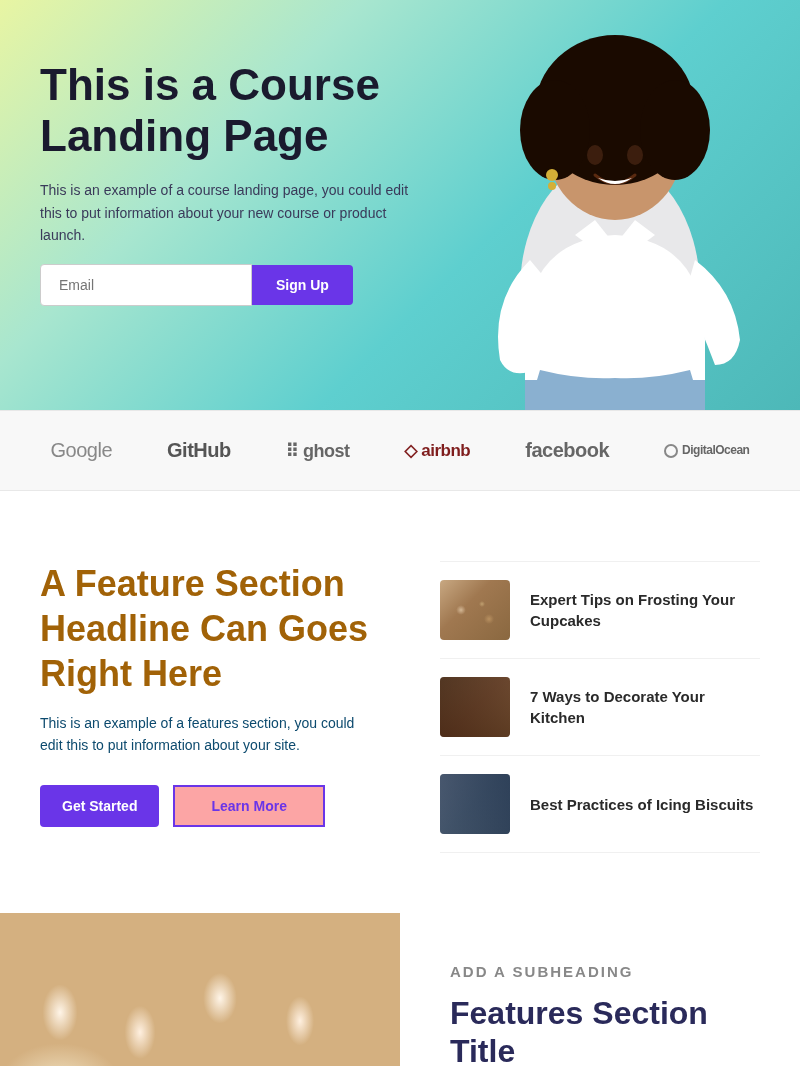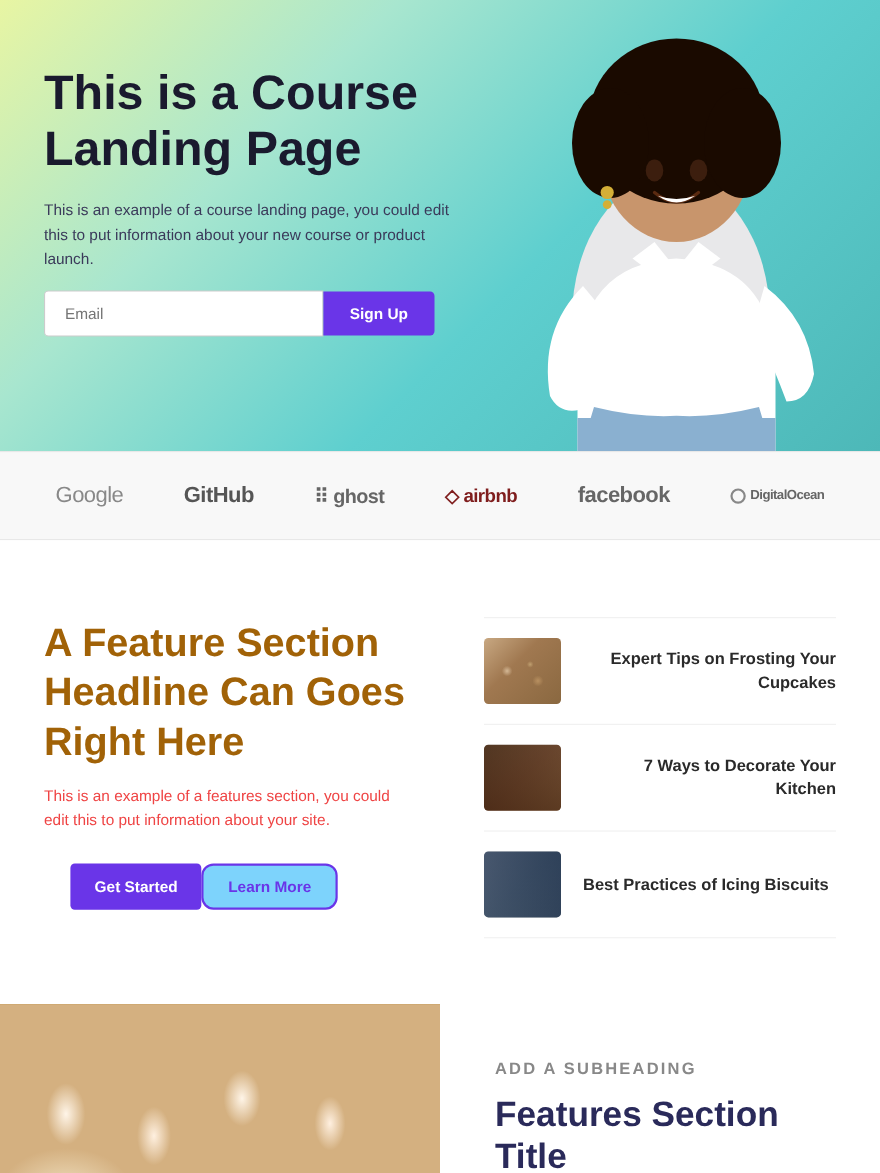"Email" .hero-form input { width: 254px -> 212px }
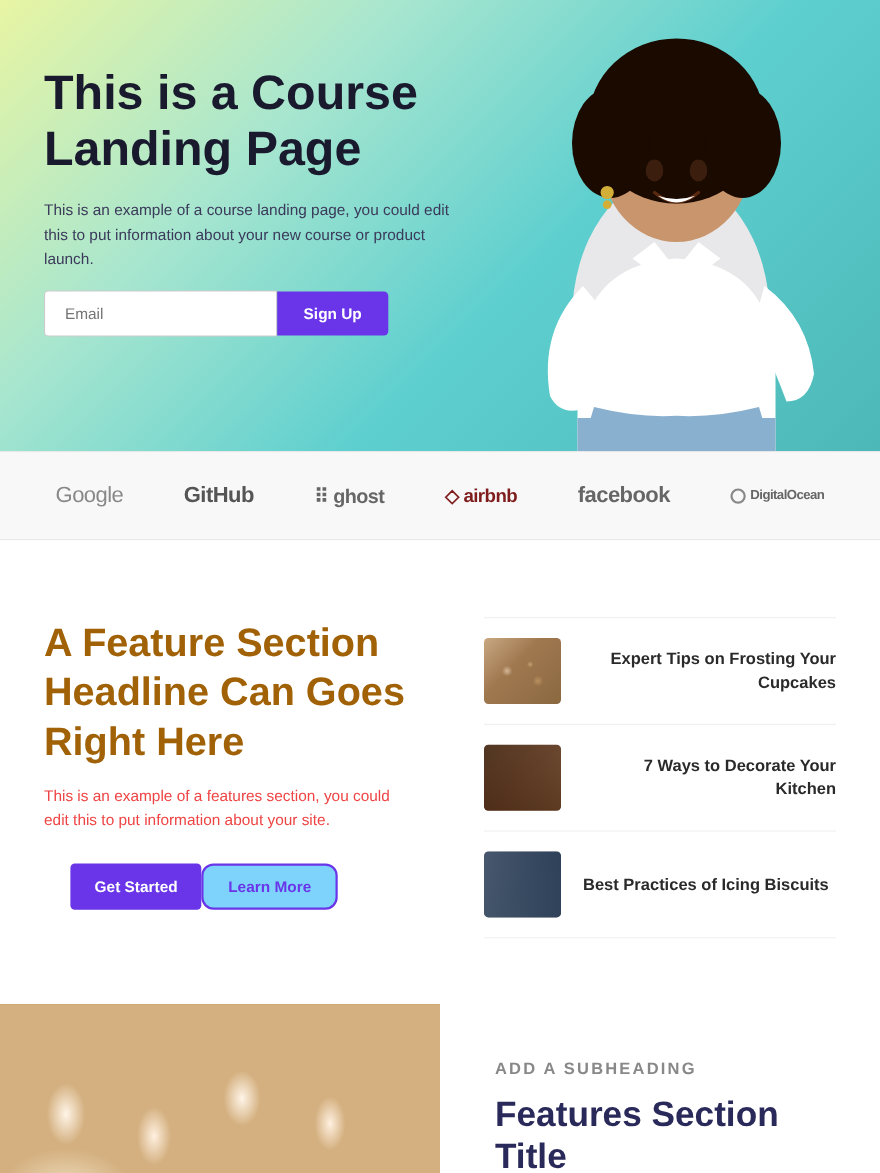"Expert Tips on Frosting Your" .features-right { text-align: right -> none }
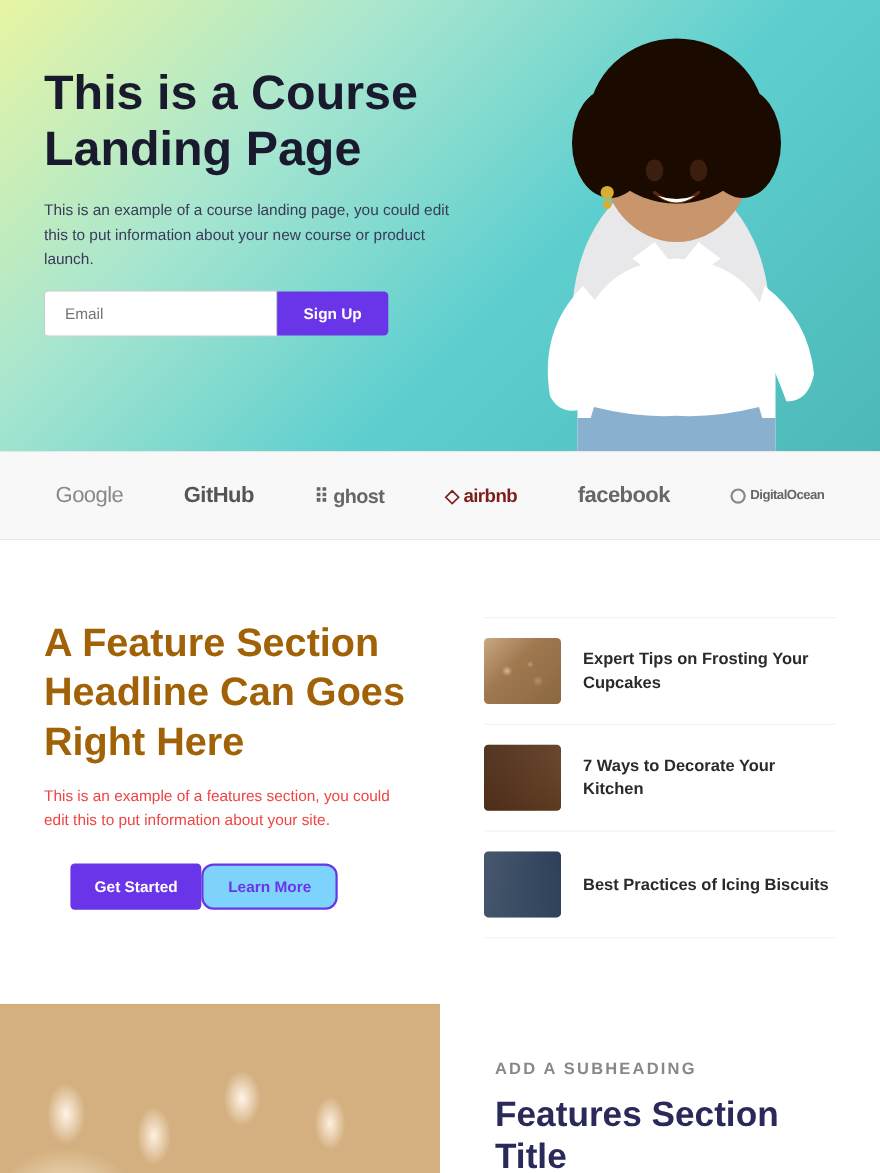"This is an example of a features" .features-left p { color: #ef4444 -> #0c4a6e }
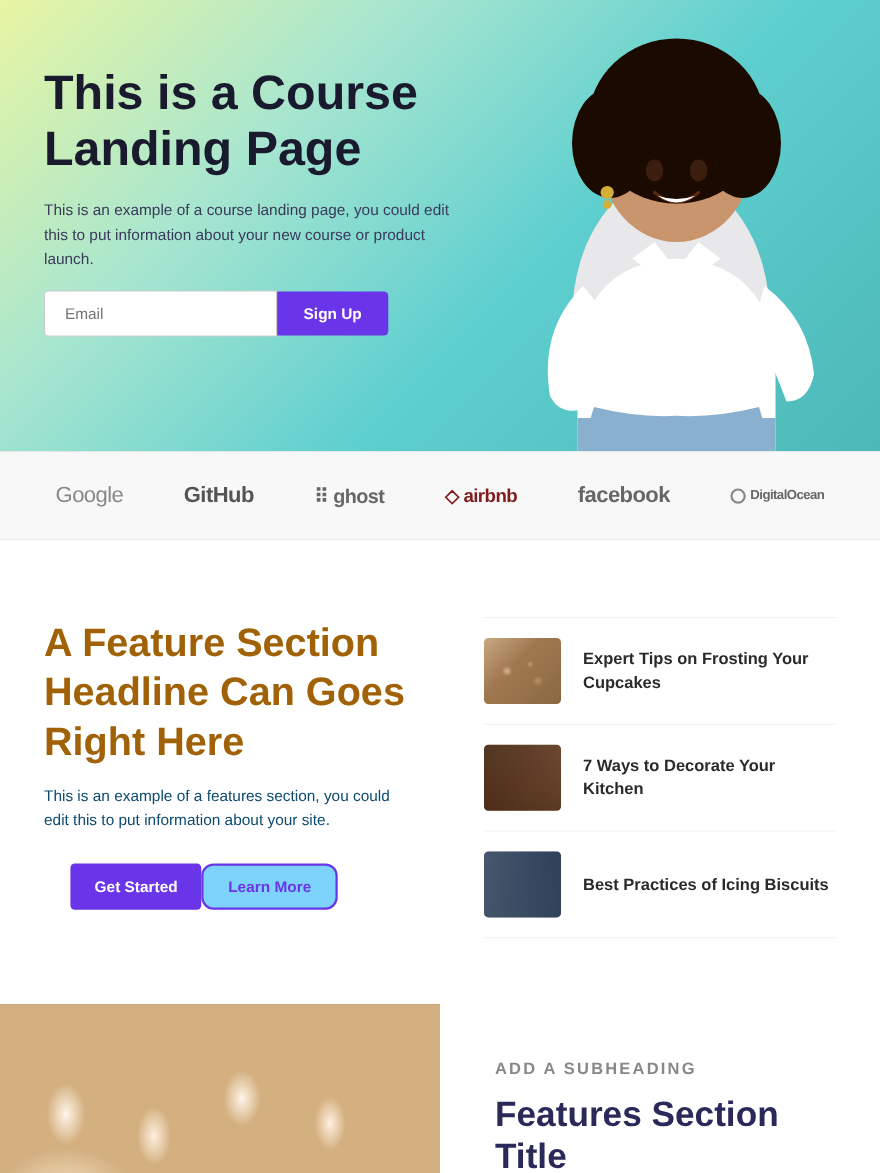"Get Started" .features-buttons { gap: none -> 14px; margin-left: 24px -> none }
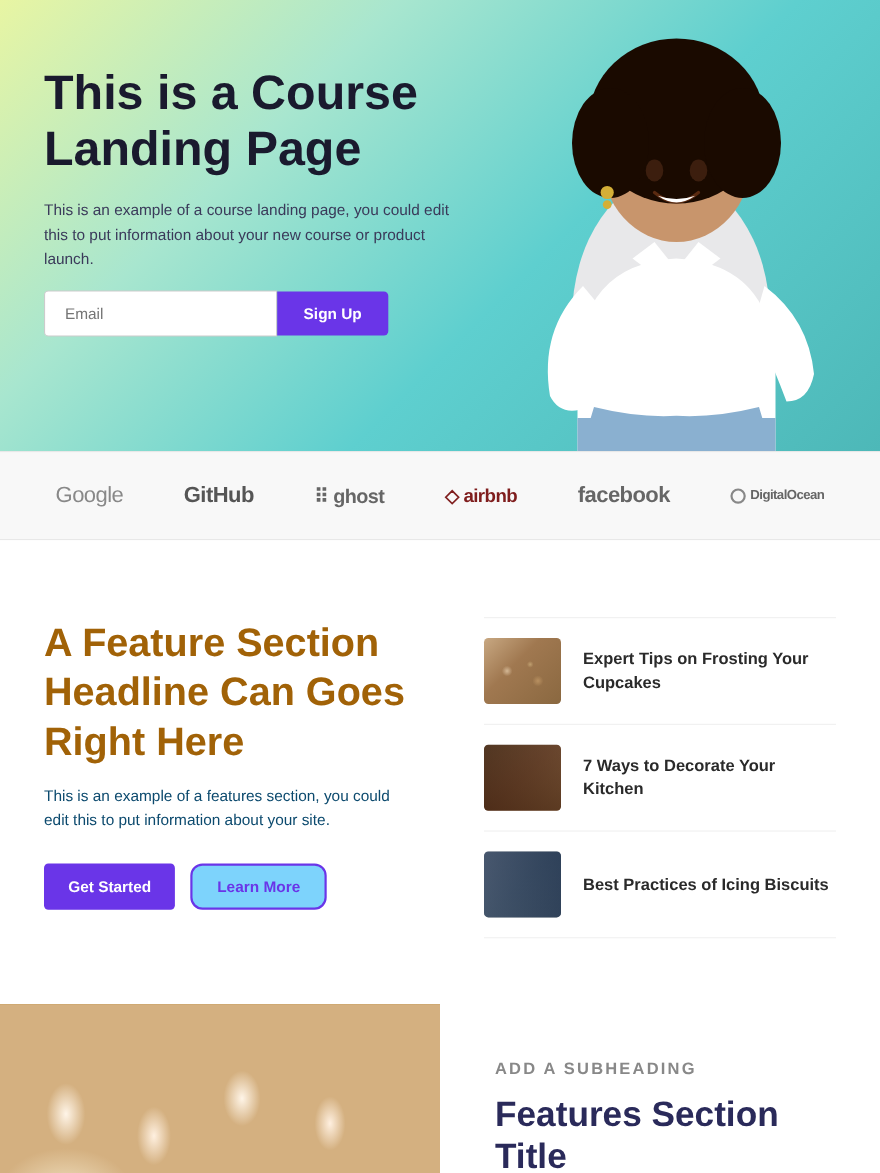"Learn More" .btn-secondary { background: #7dd3fc -> #fca5a5; border-radius: 11px -> 0; padding: 11px 22px -> 11px 36px }
